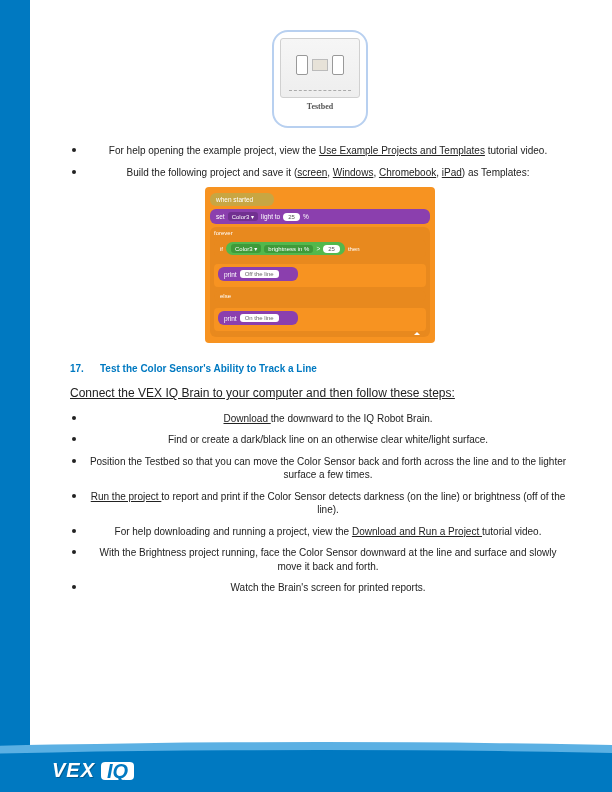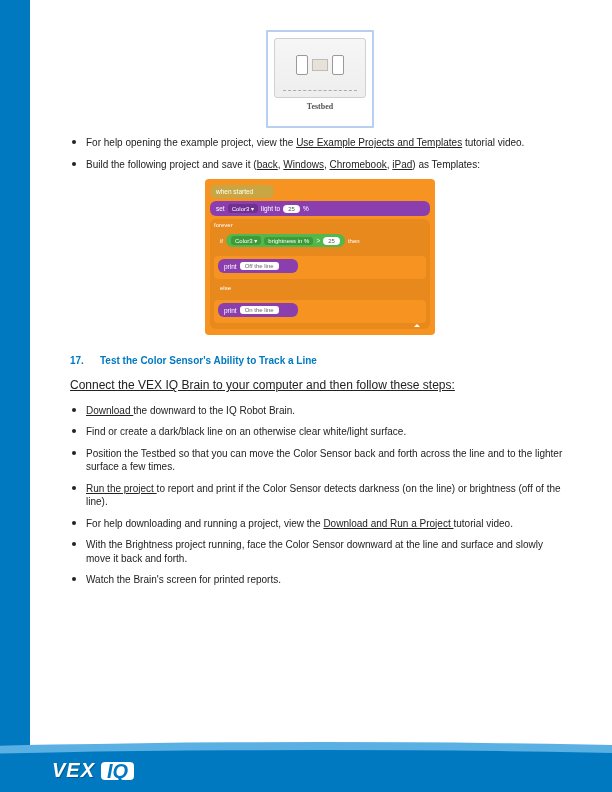"Testbed" .testbed-thumb { border-radius: 1px -> 16px; margin: 0 auto 8px -> 0 auto 16px; width: 108px -> 96px }
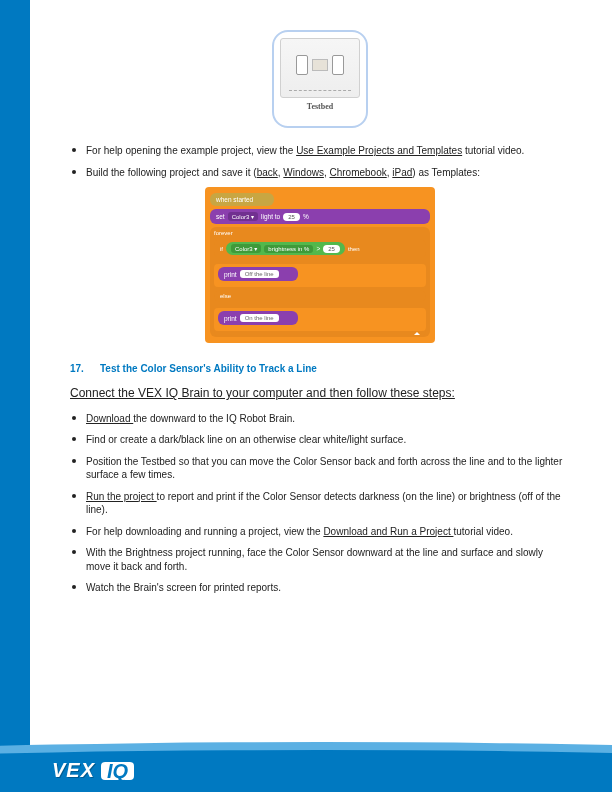"For help opening the example" ul.bullets { text-align: none -> center }
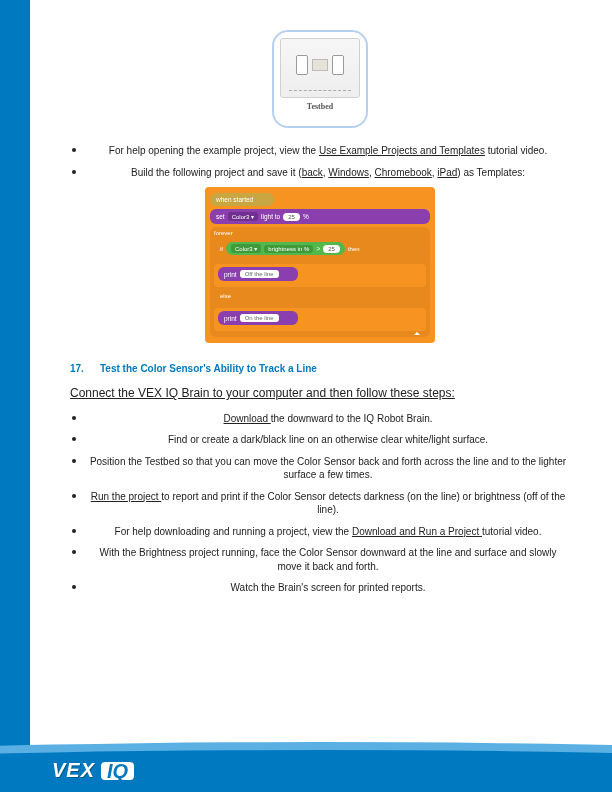"back" span.underline { text: back -> screen }
